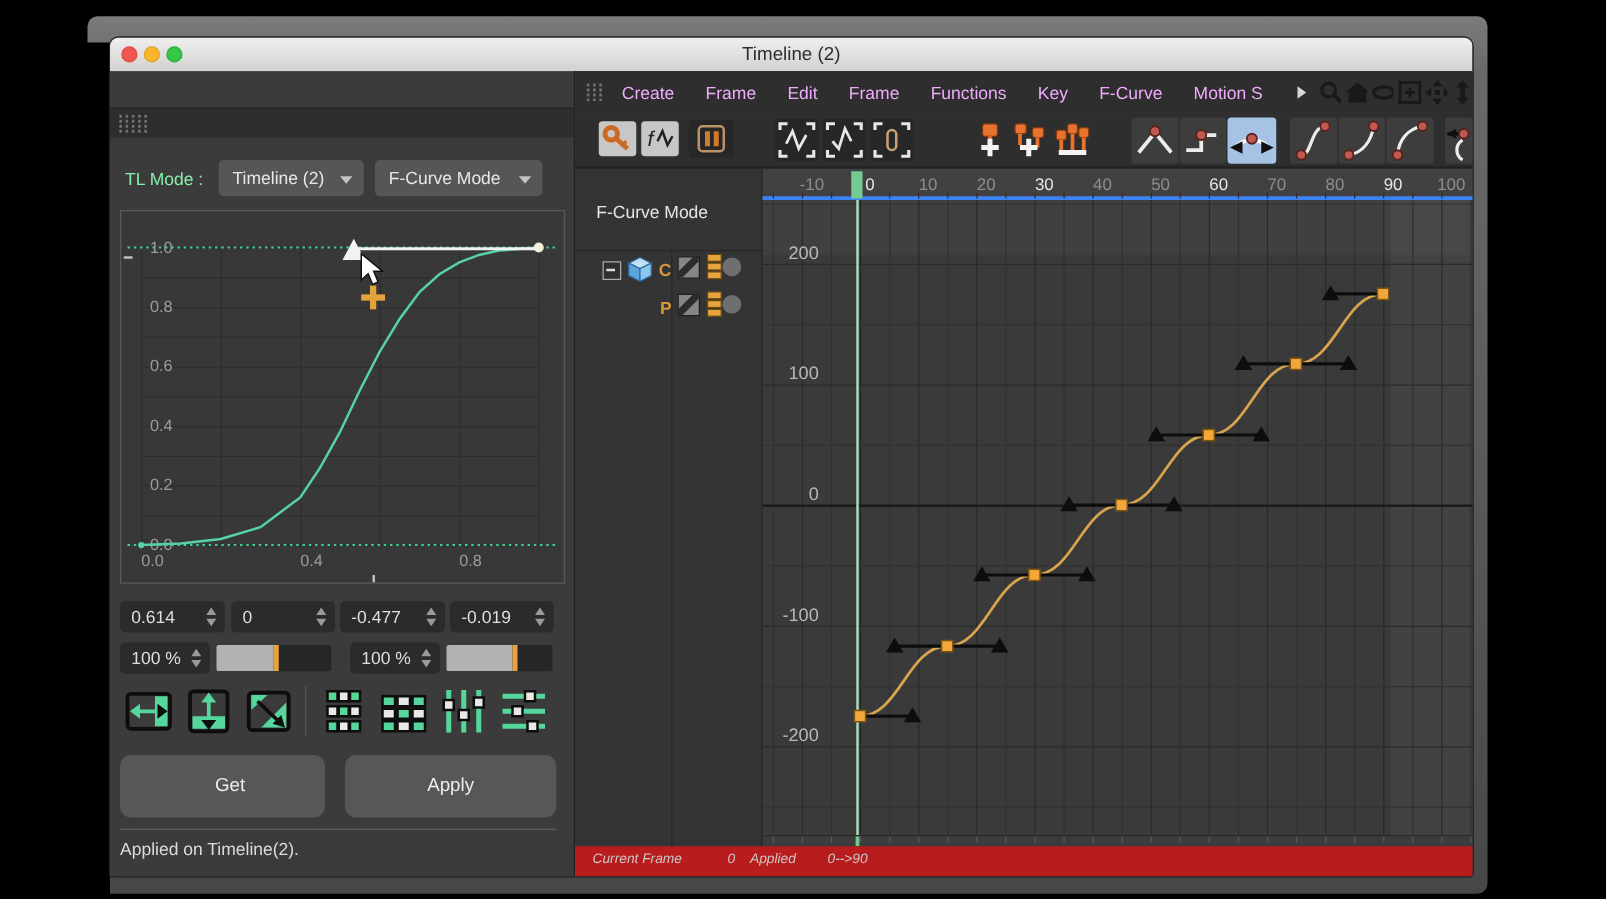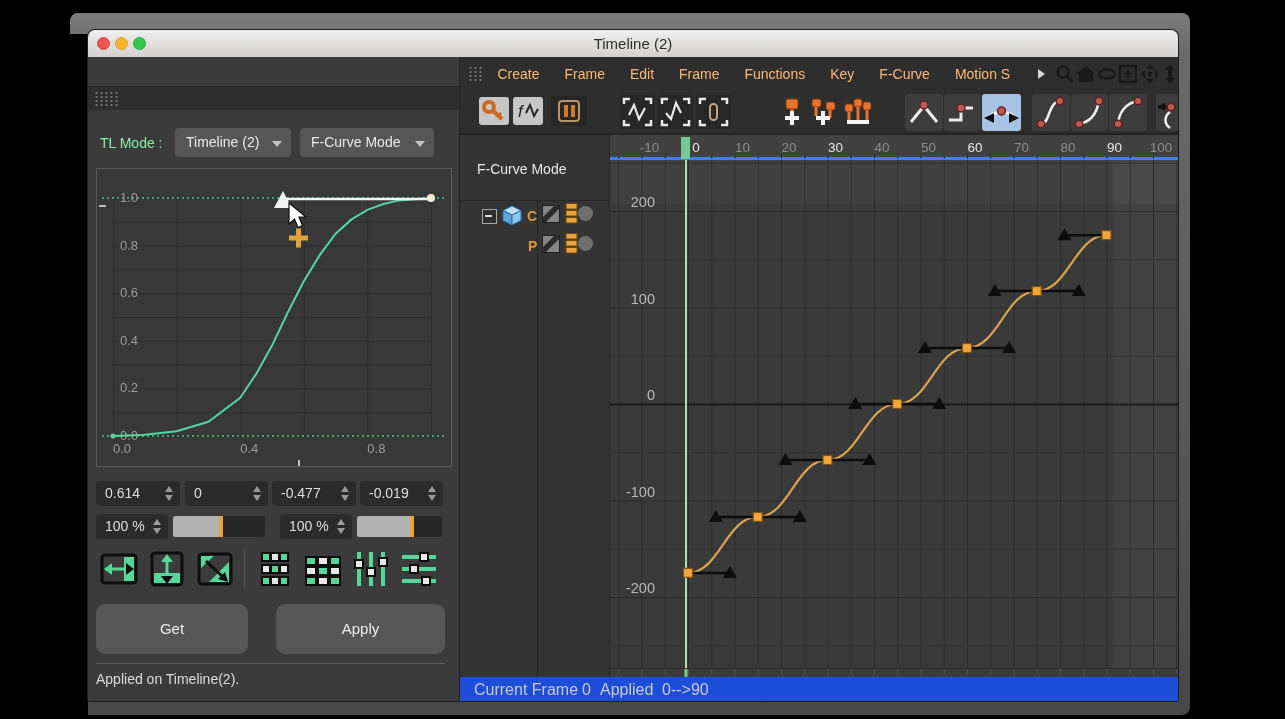"Create" .menu-item { color: #fdba74 -> #f0abfc }
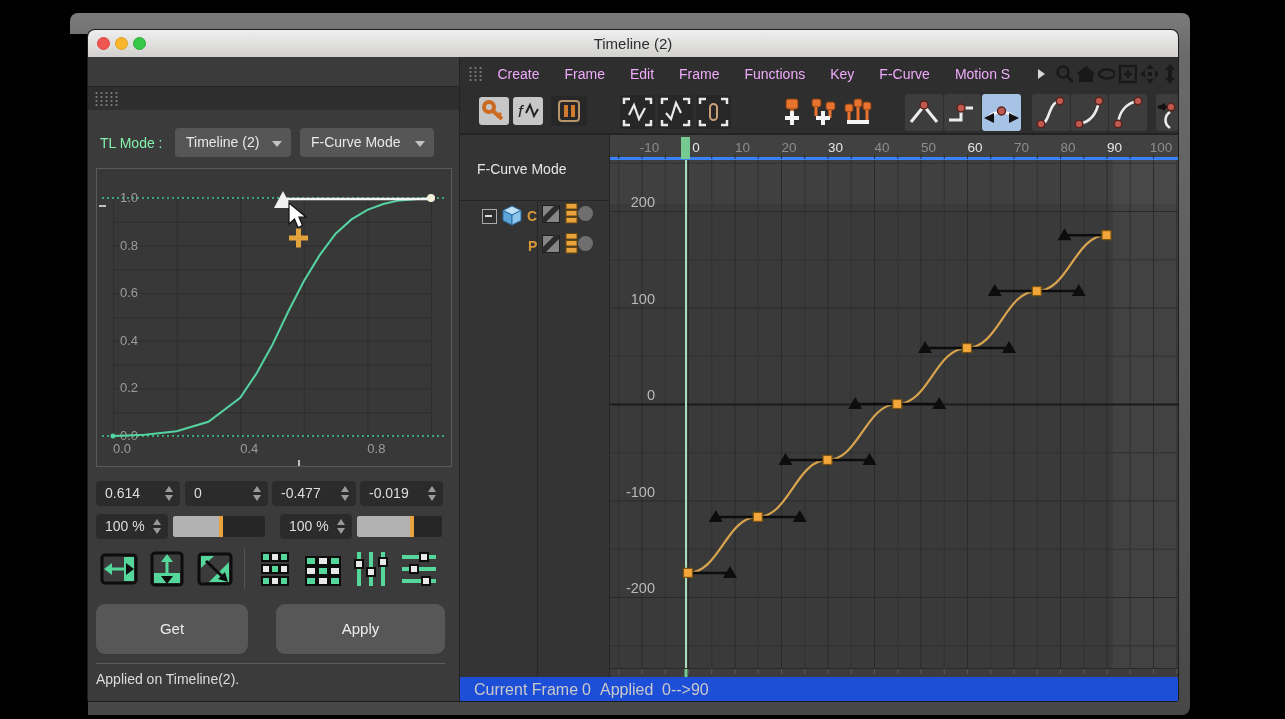"Get" div.bigbtn { padding-left: none -> 12px }
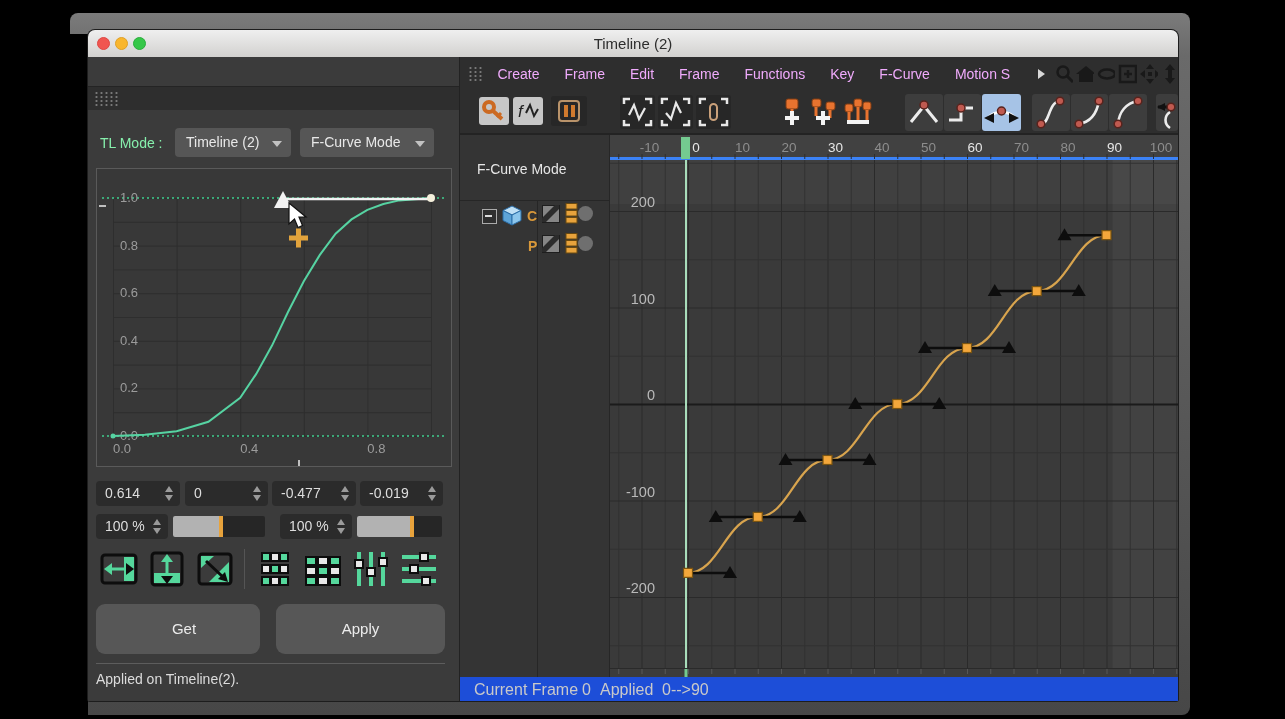"Current Frame" #statusbar { background: #1d4ed8 -> #b91c1c; font-size: 16px -> 11px; font-style: none -> italic }
